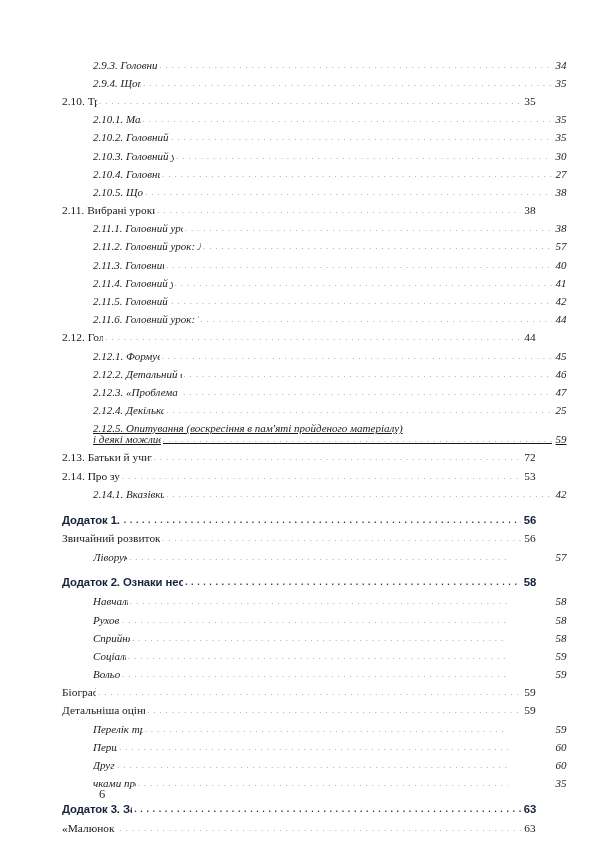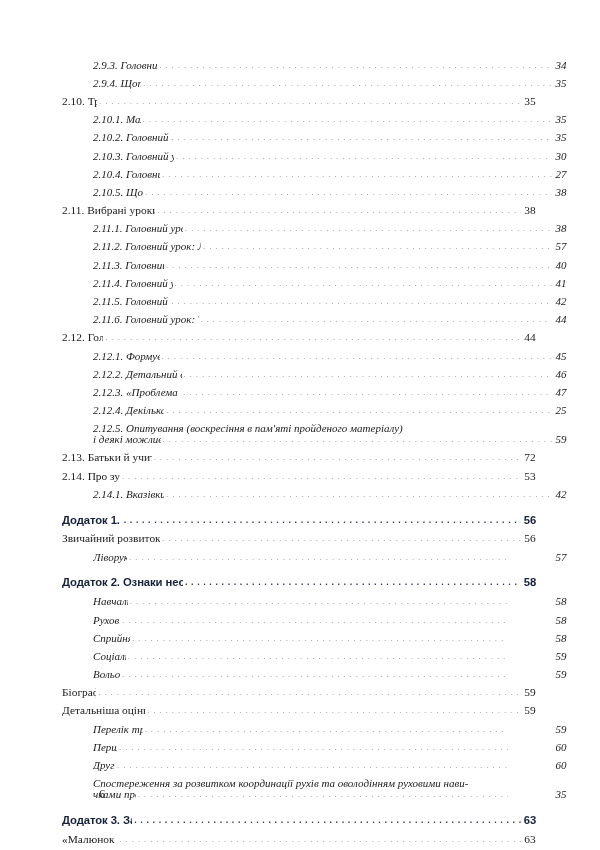"2.12.5. Опитування (воскресіння в" .lvl3.two-line { text-decoration: none -> underline }
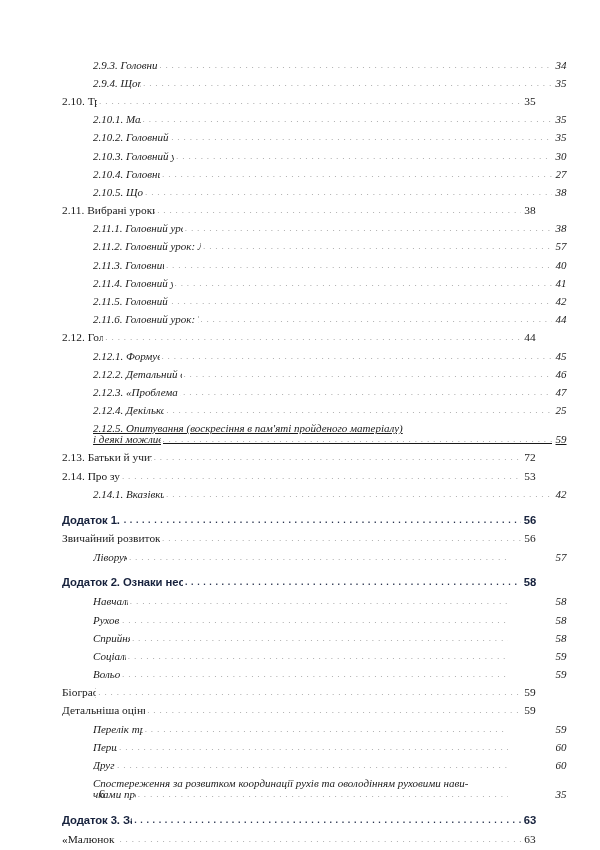"Спостереження за розвитком координації" span.line1 { html: <span>Спостереження за розвитком координації рухів та оволодінням руховими нави-</span> -> none }
